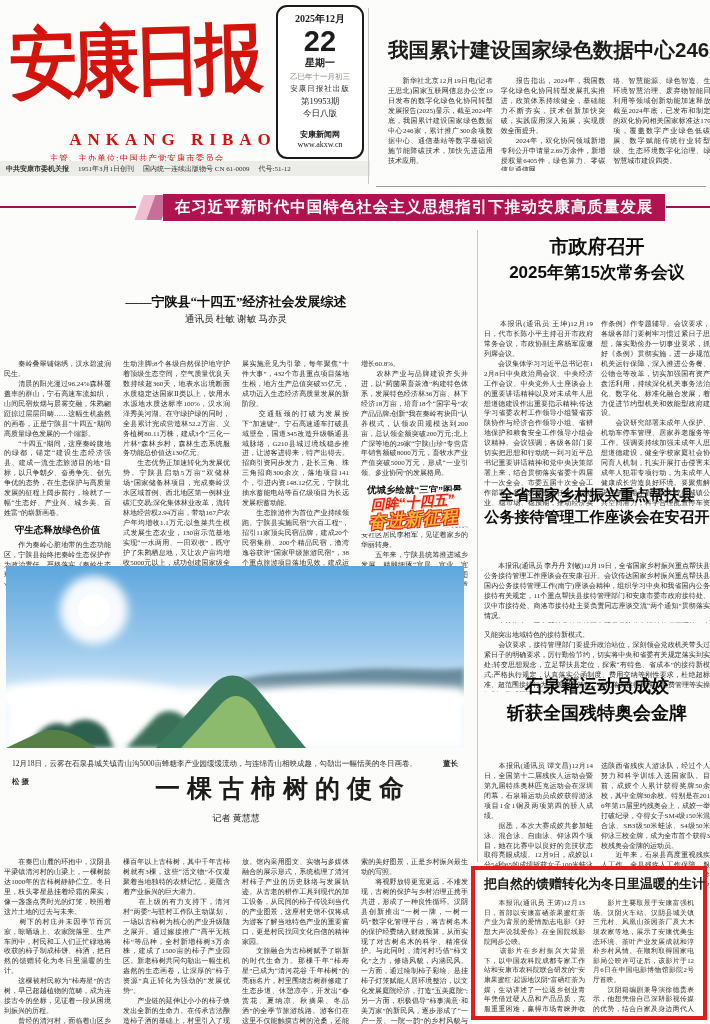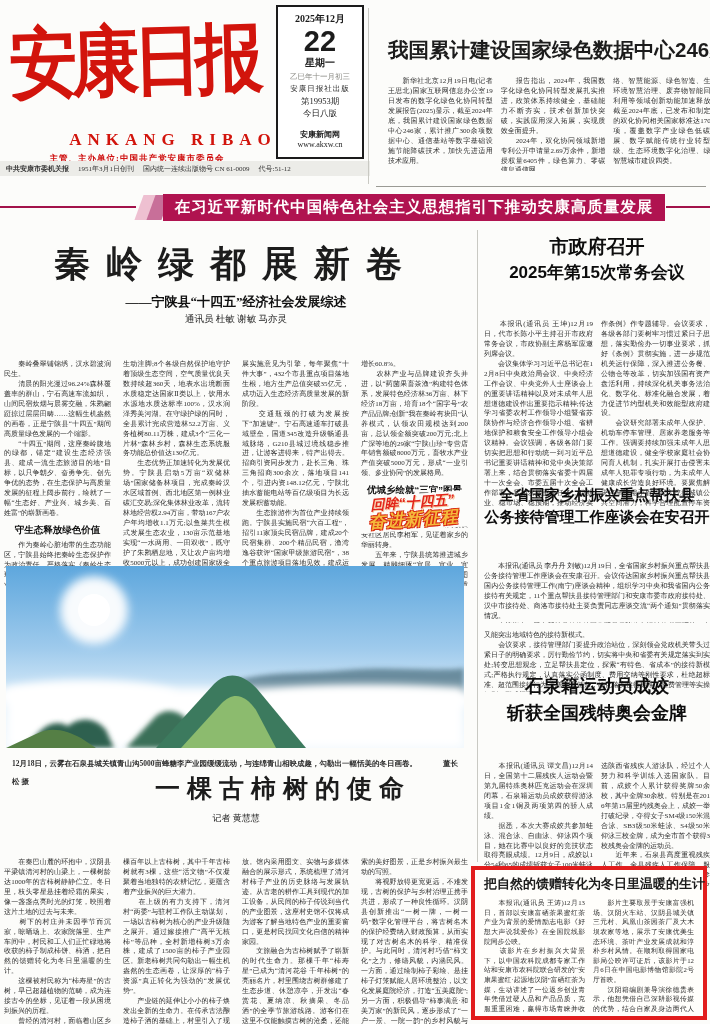"2025年12月" div.abs { border-radius: none -> 11px }
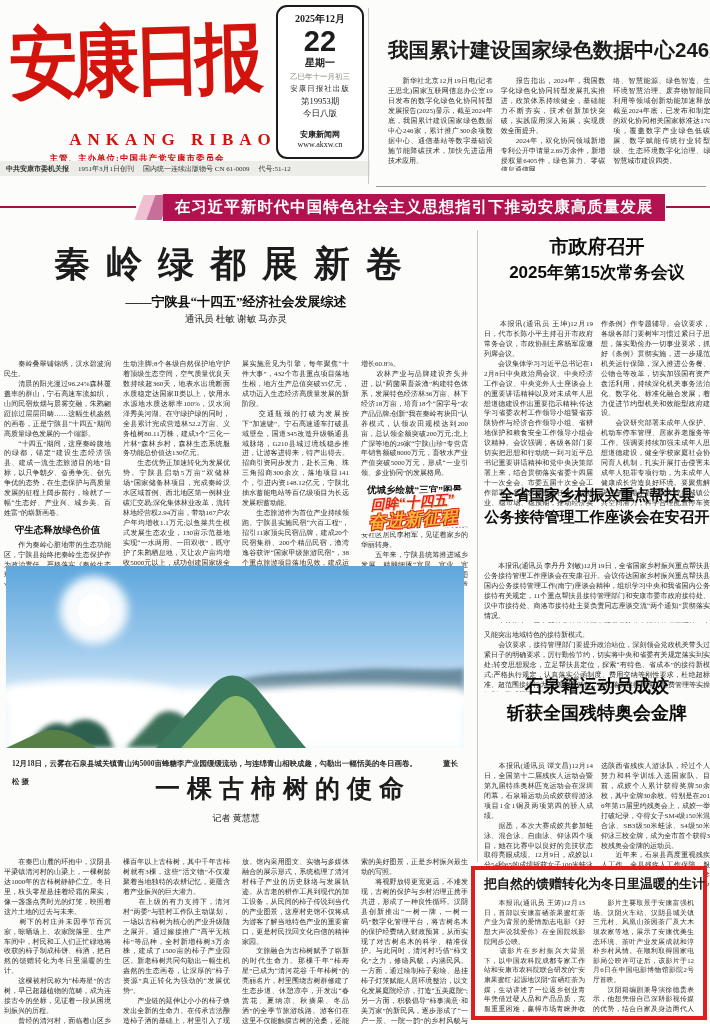"主管、主办单位:中国共产党安康市委员会" .mast-super { font-weight: bold -> normal }
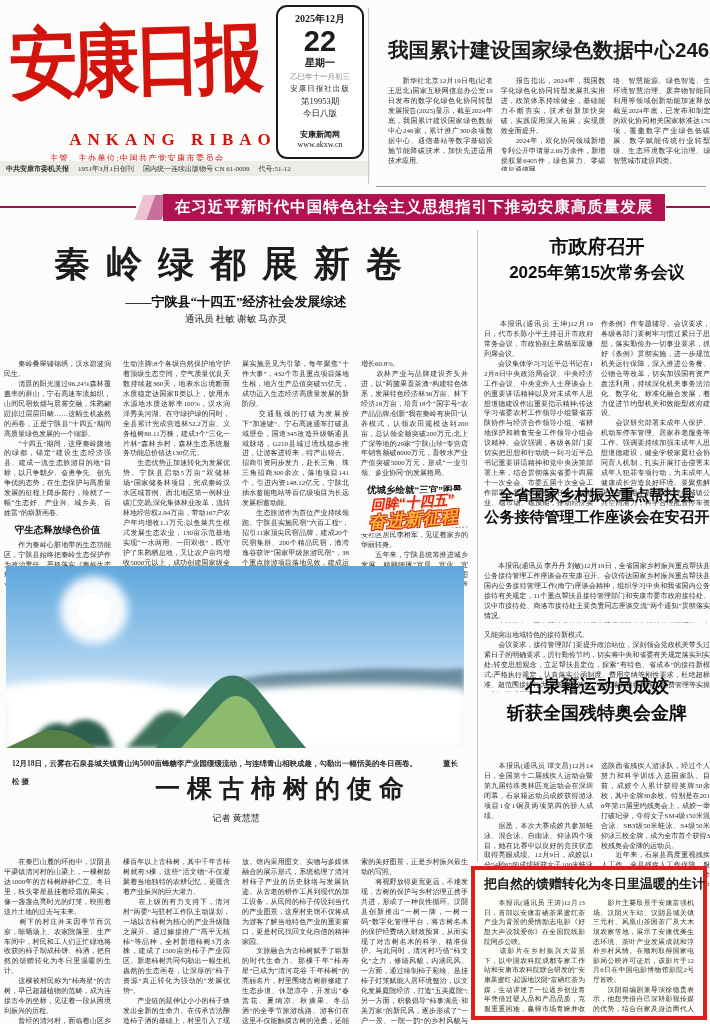"秦岭绿都展新卷" div.abs { html: <div> <span>秦岭绿都展新卷</span> </div> -> none }
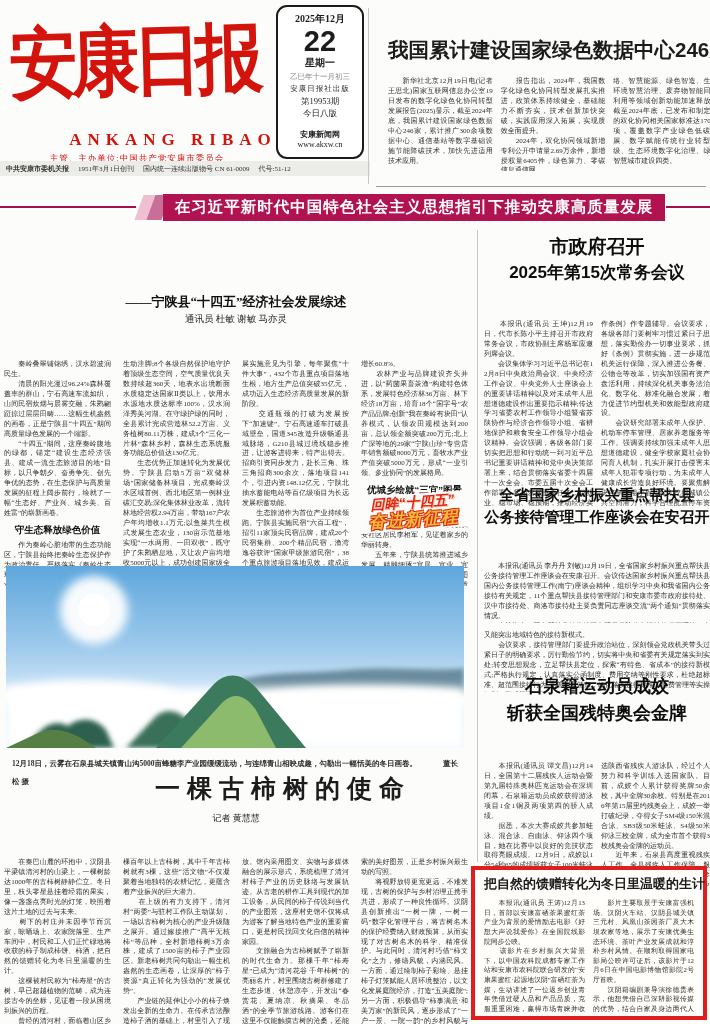"12月18日，云雾在石泉县城关镇青山沟5000亩蜂糖李产业园缓缓流动，与连绵青山" .caption { font-weight: bold -> none }
